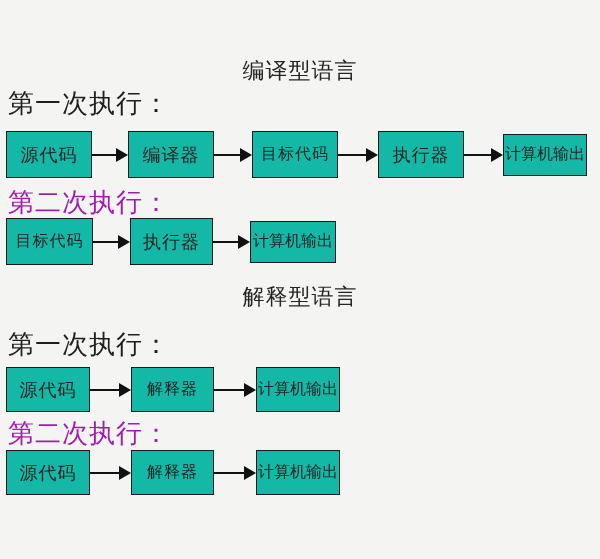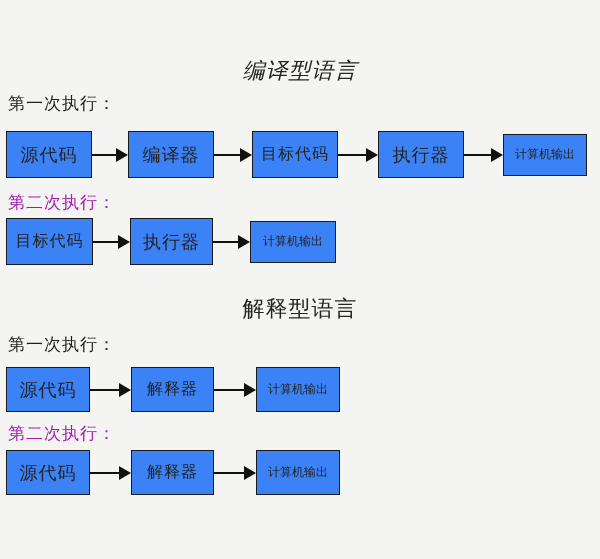"编译型语言" div.section-title { font-style: italic -> none }
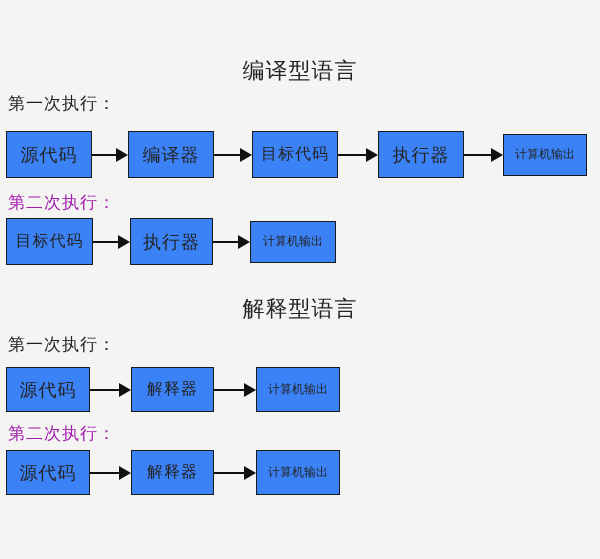"第一次执行：" .pass-label { font-size: 17px -> 26px }
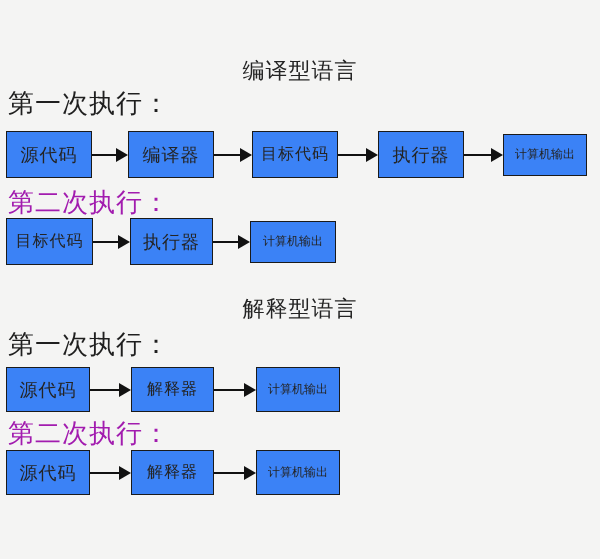"源代码" .node { background: #3b82f6 -> #14b8a6 }
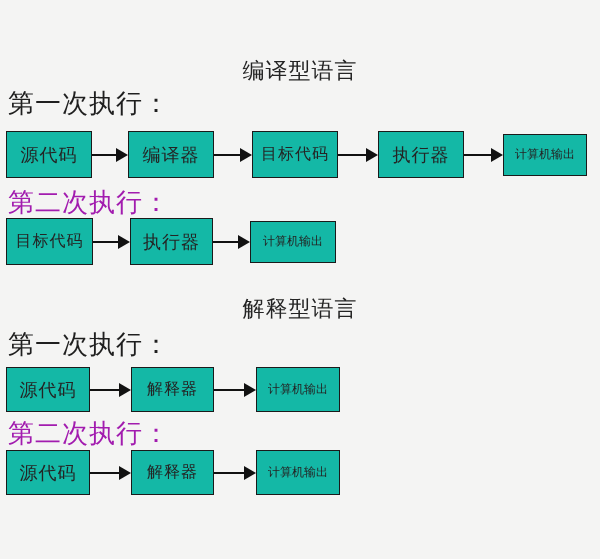"计算机输出" .node.sz-sm { font-size: 12px -> 16px }
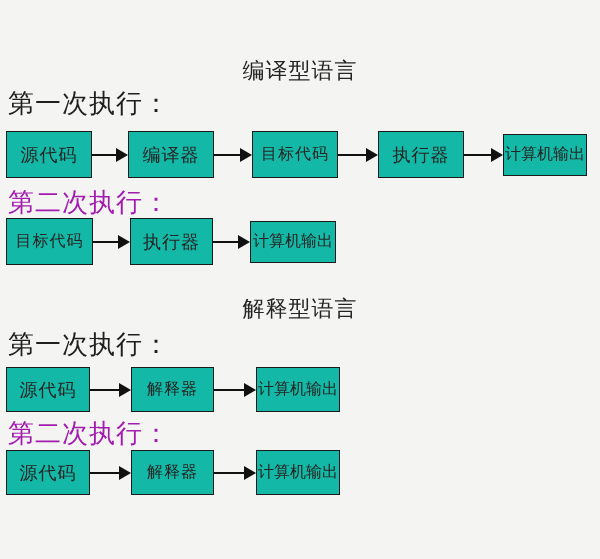"解释型语言" div.section-title { margin-top: 12px -> none }
